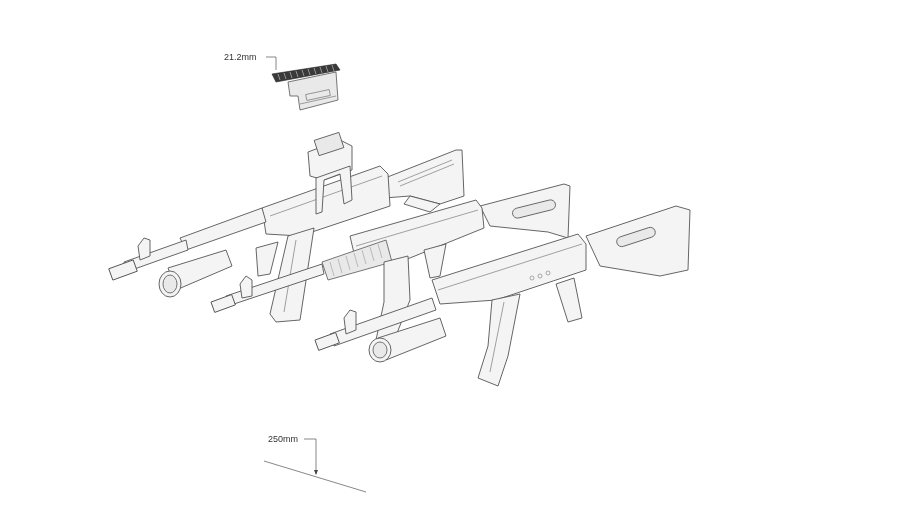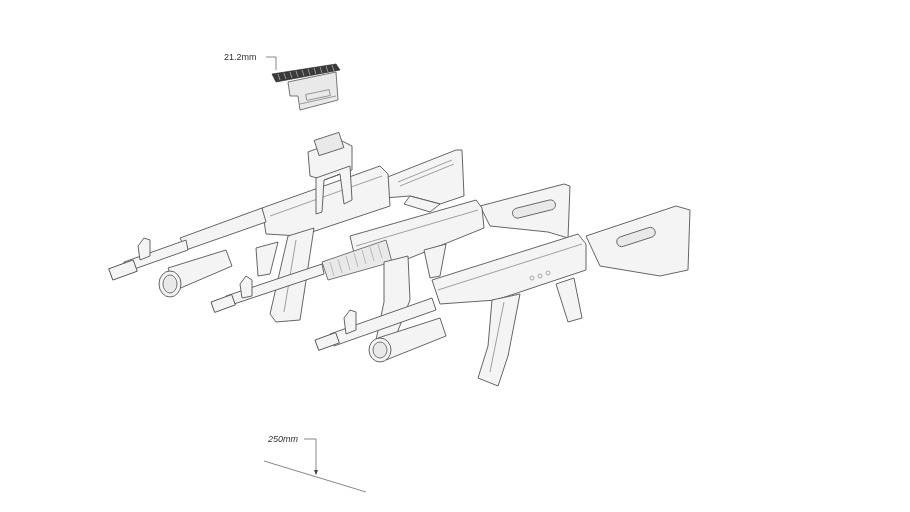"250mm" span.dim-label { font-style: italic -> none }
